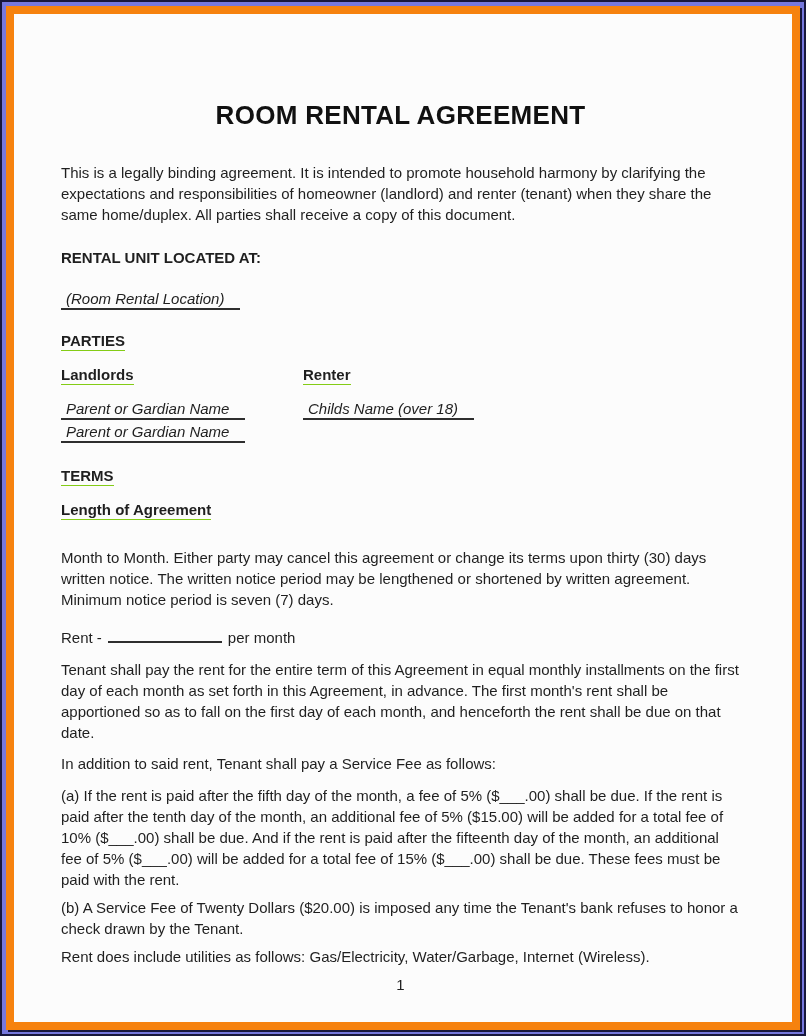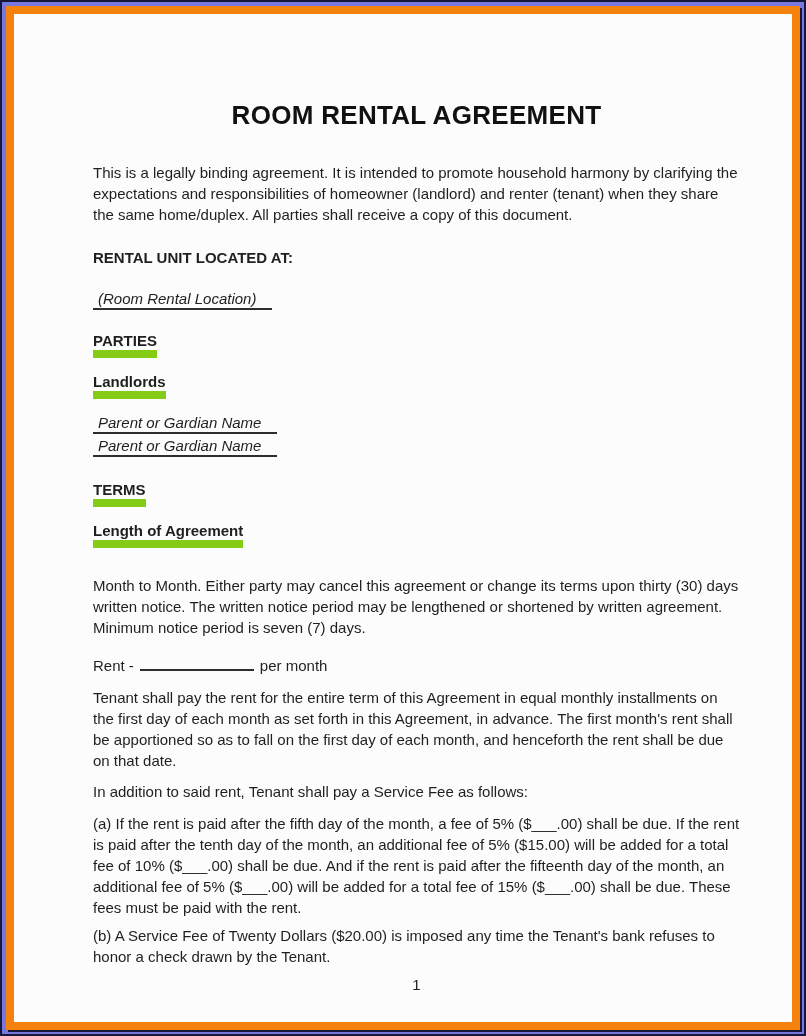"ROOM RENTAL AGREEMENT" .content { padding: 86px 52px 0 79px -> 86px 52px 0 47px }
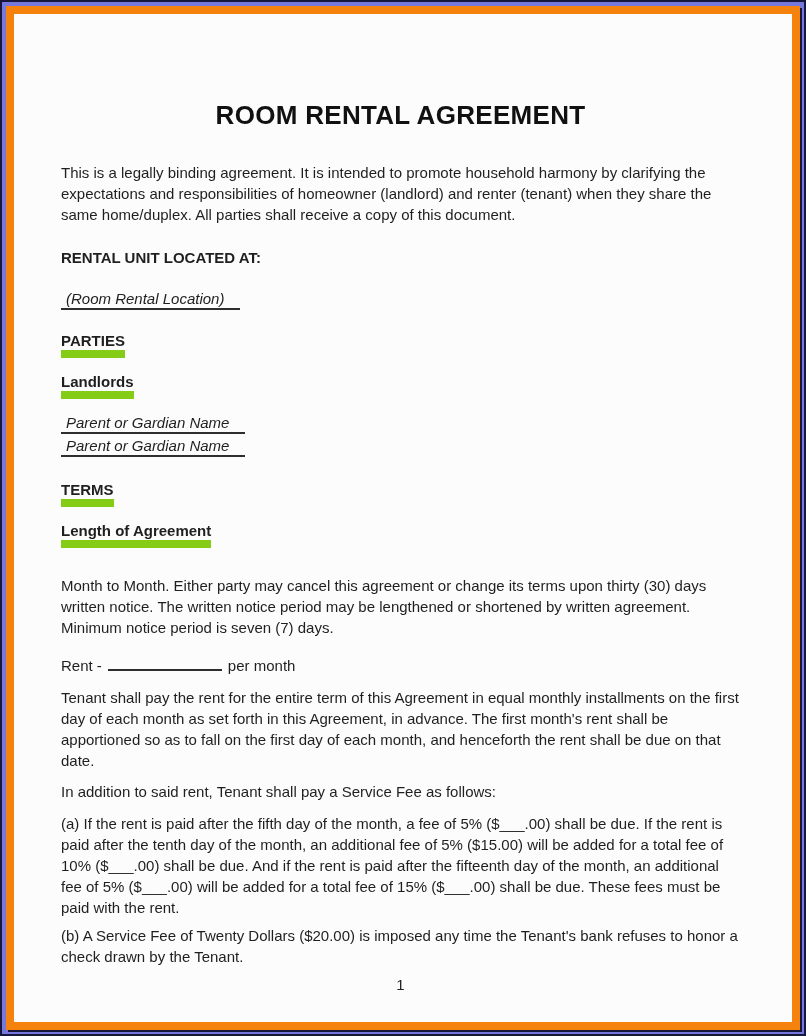"PARTIES" .ul { border-bottom: 8px solid #84cc16 -> 1px solid #84cc16 }
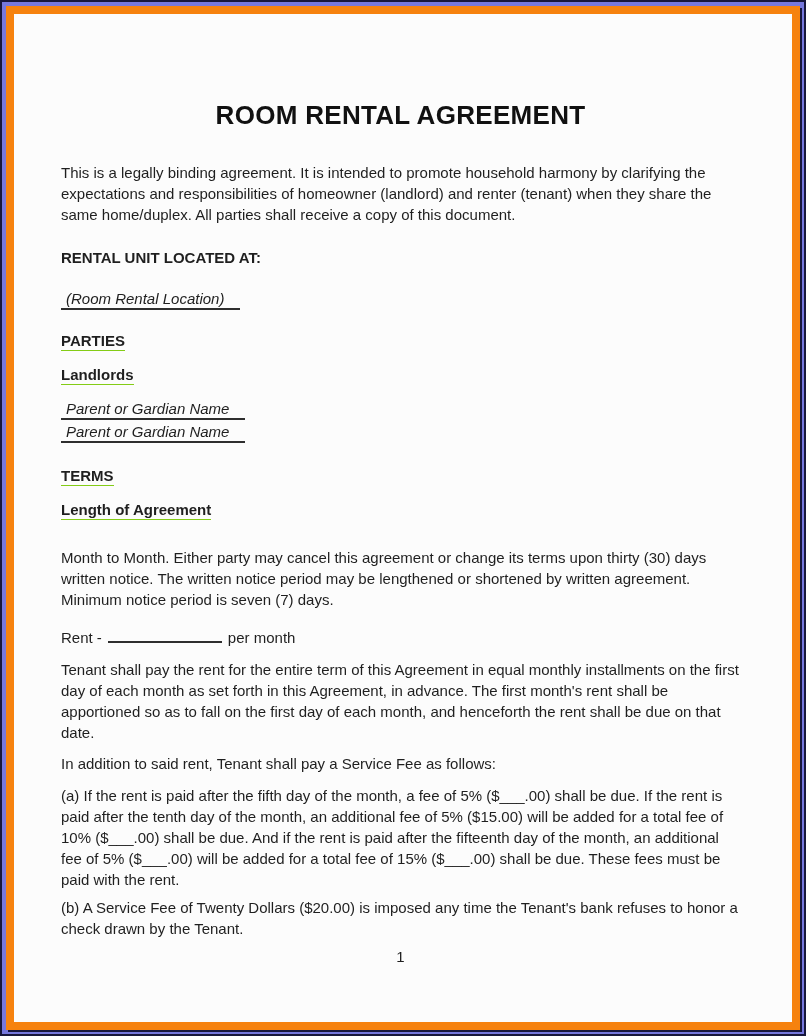"Renter" div.col-r { html: none -> <div> <div> <span>Renter</span> </div> <div> <span>Childs Name (over 18)</span> </div> </div> }
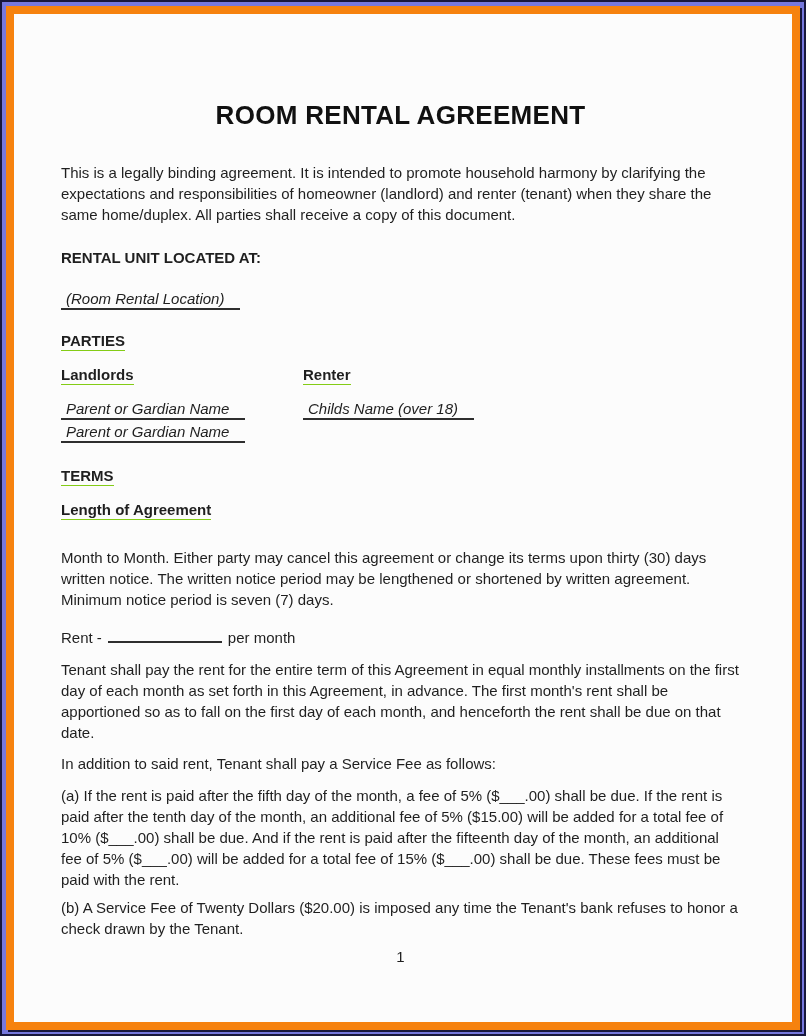"Rent does include utilities as" p.utilities { html: none -> <p>Rent does include utilities as follows: Gas/Electricity, Water/Garbage, Internet (Wireless).</p> }
